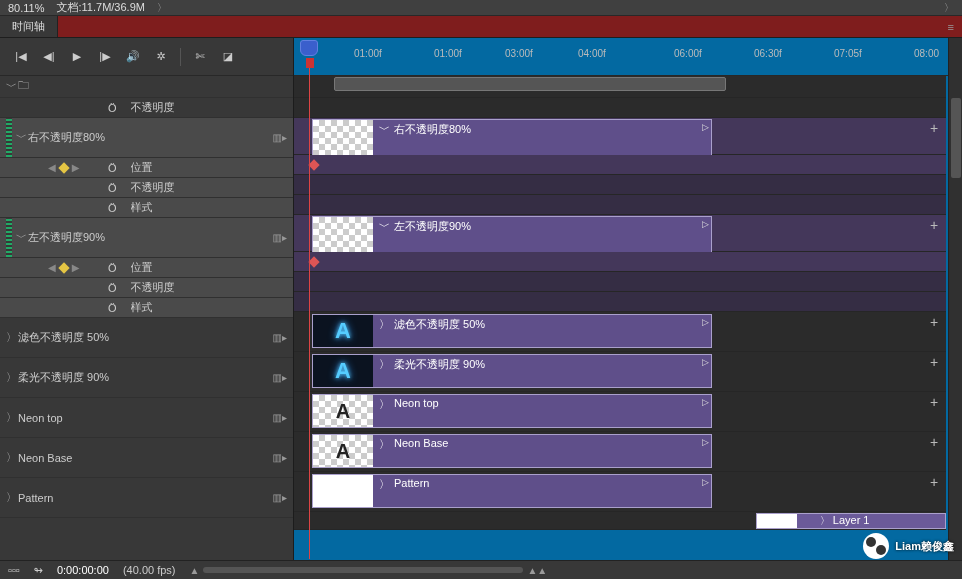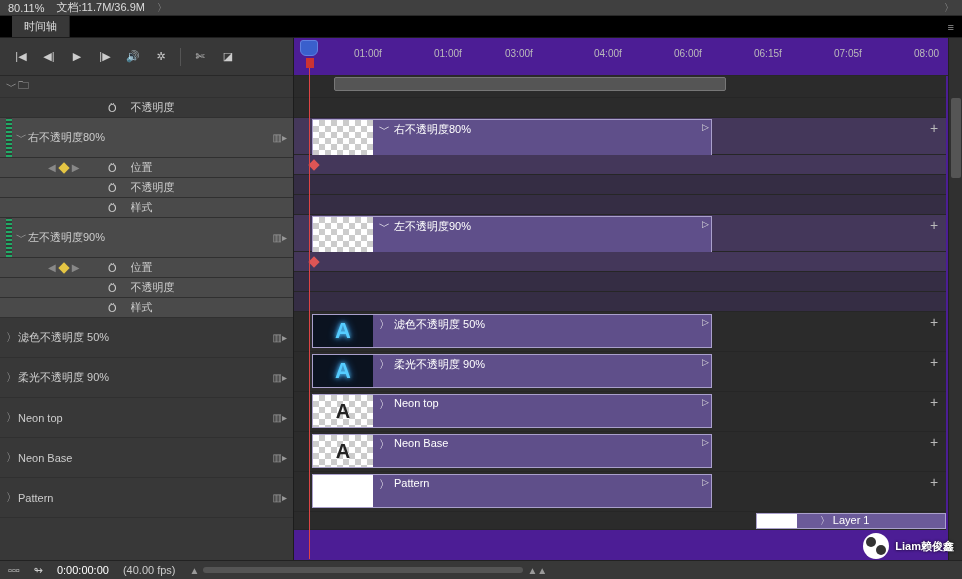"时间轴" .tabbar { background: #000000 -> #7f1d1d; padding-left: 12px -> none }
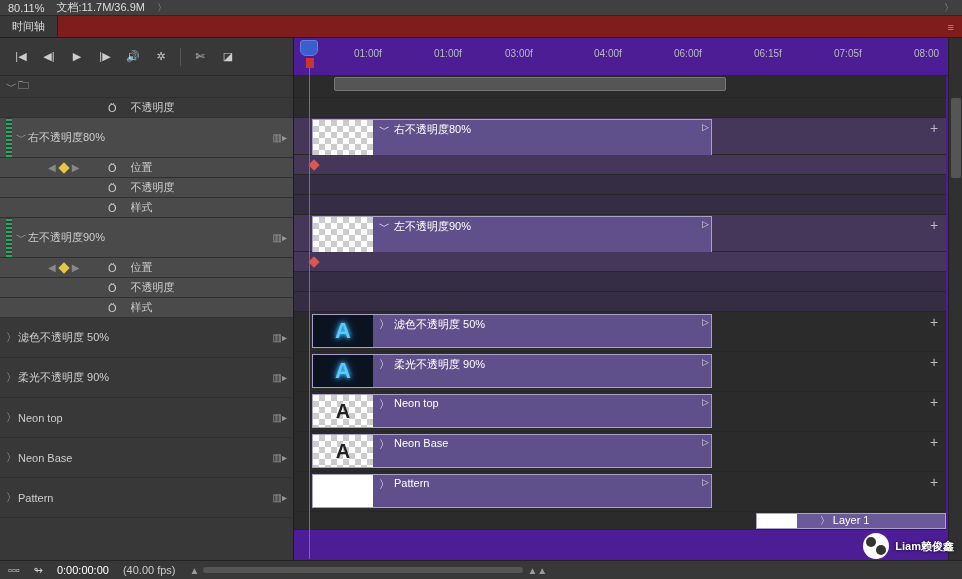"01:00f" .right { background: #4c1d95 -> #0369a1 }
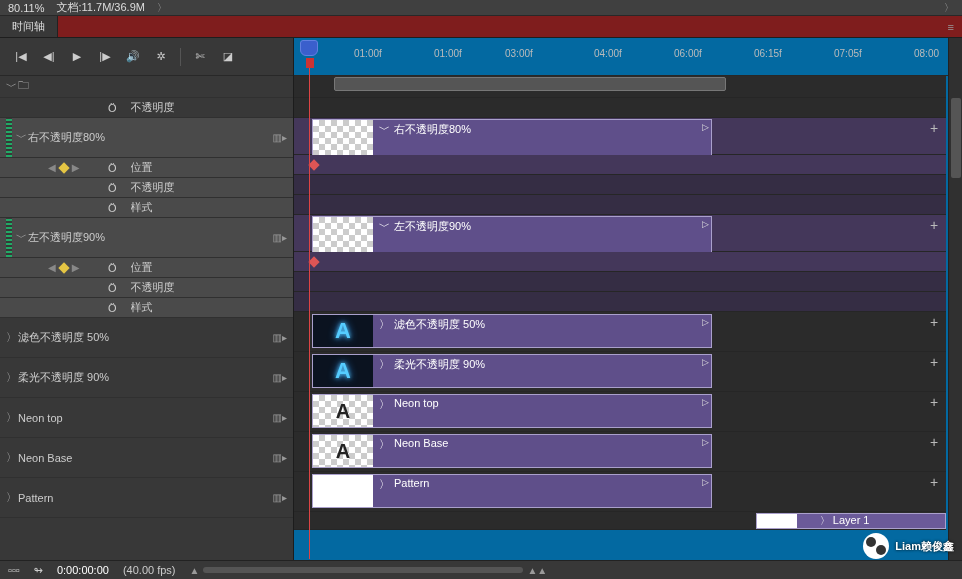"04:00f" span.tick { left: 300px -> 284px }
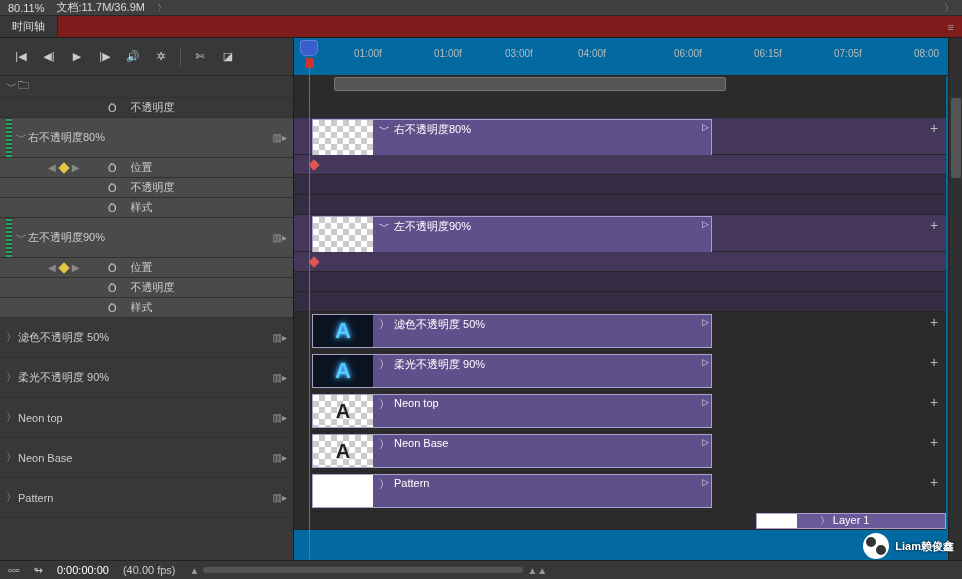"06:15f" span.tick { text: 06:15f -> 06:30f }
